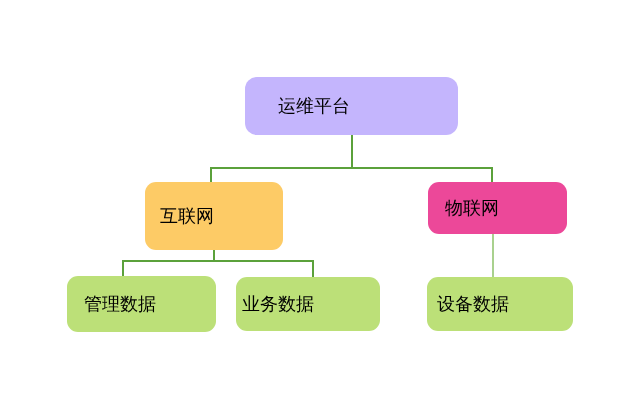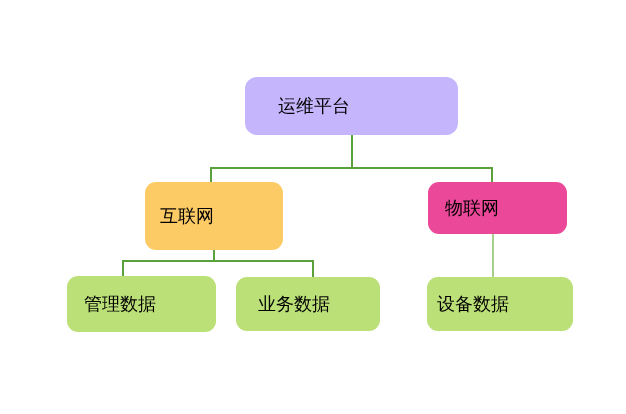"业务数据" #node-business { padding-left: 22px -> 6px }
